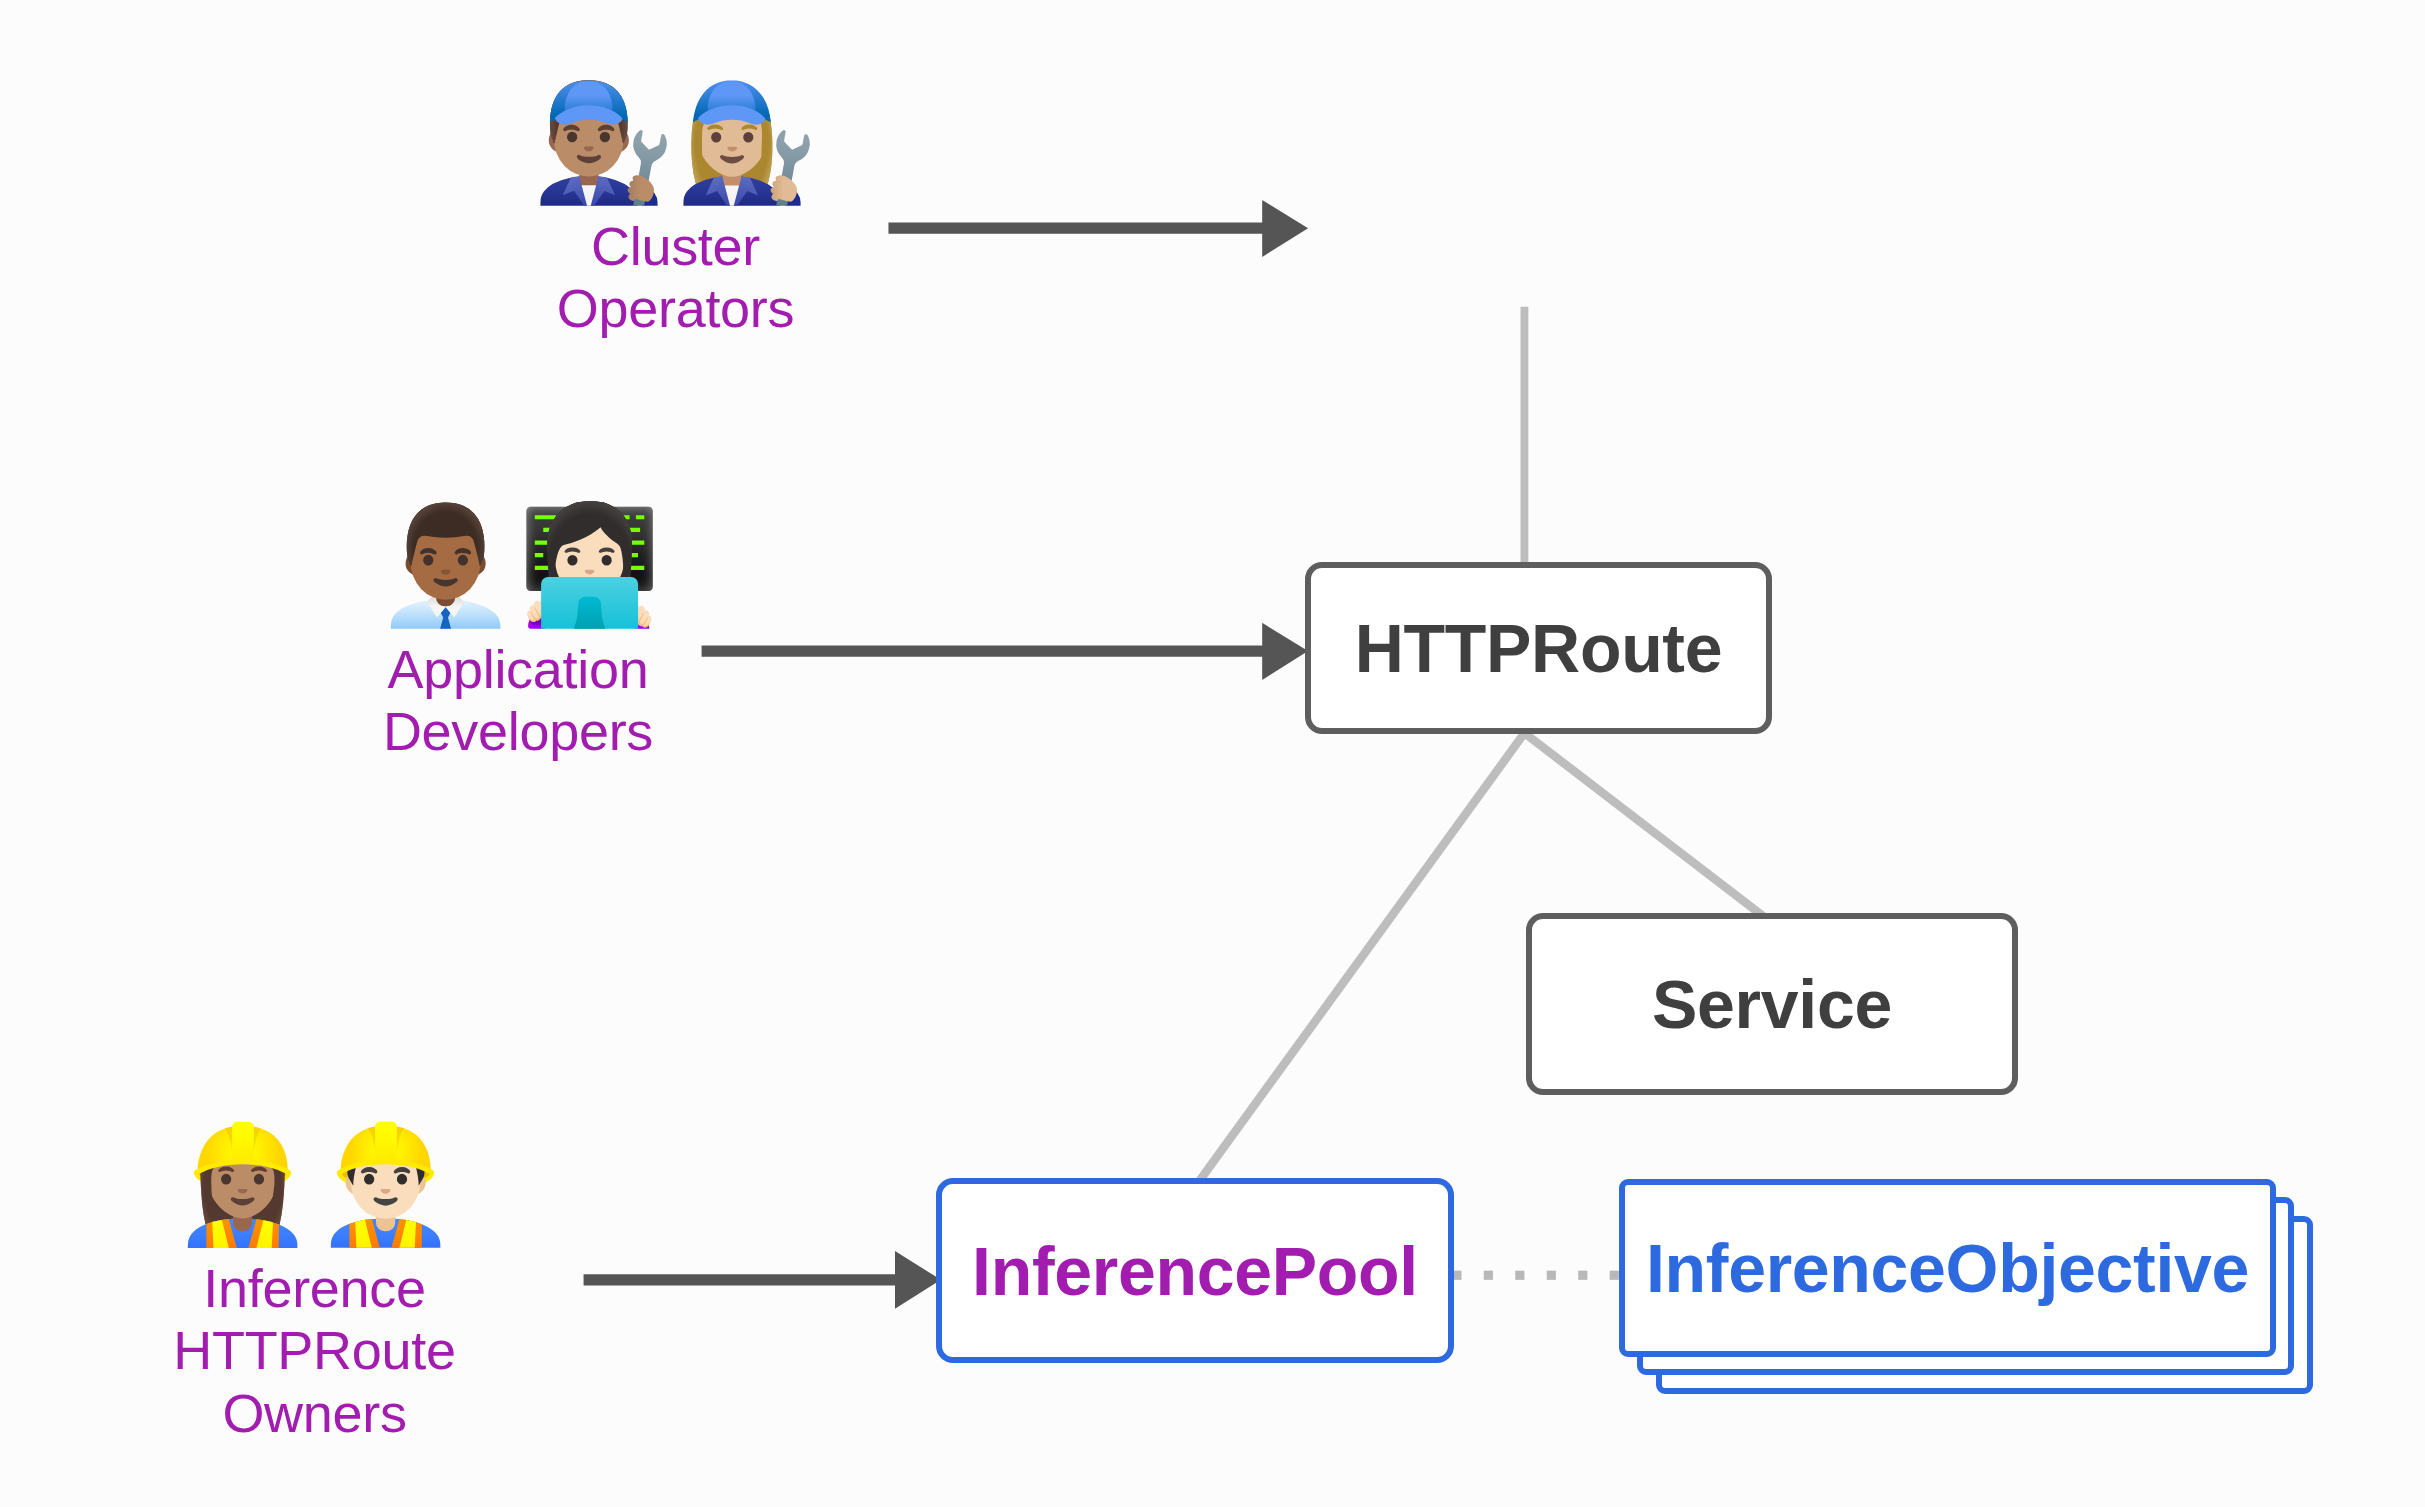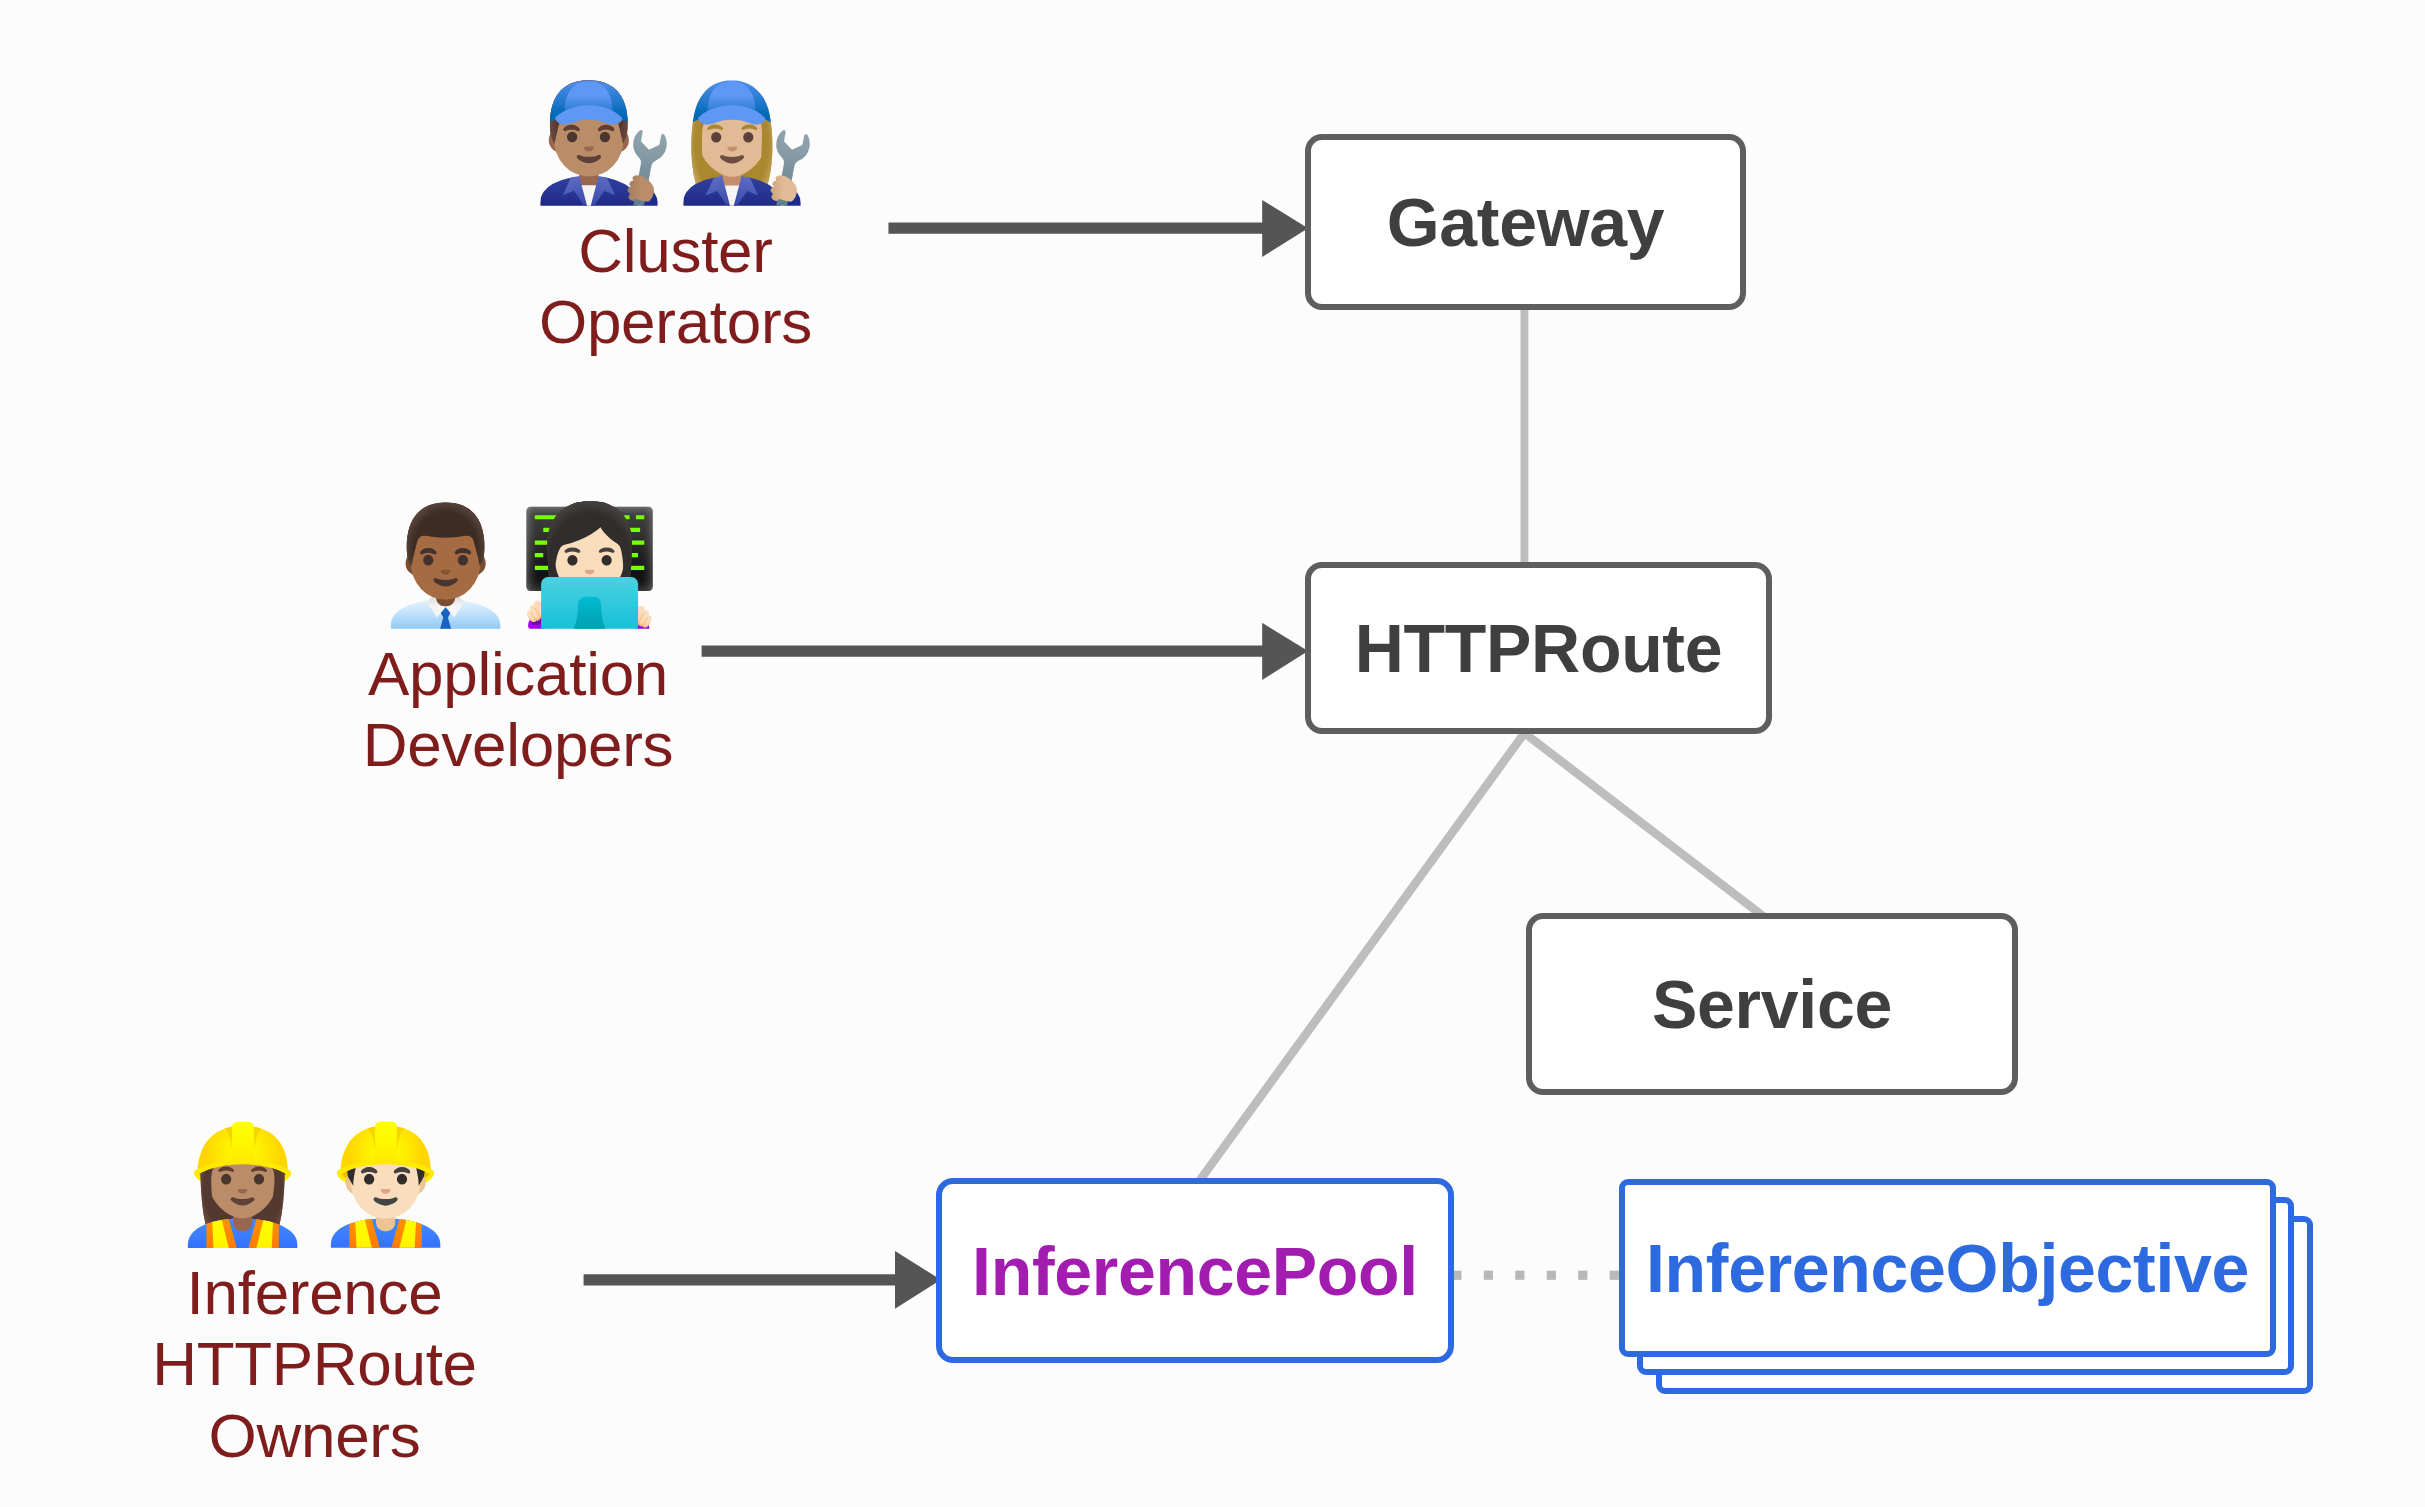"Cluster" .persona-label { color: #7f1d1d -> #a21caf; font-size: 62px -> 54px }
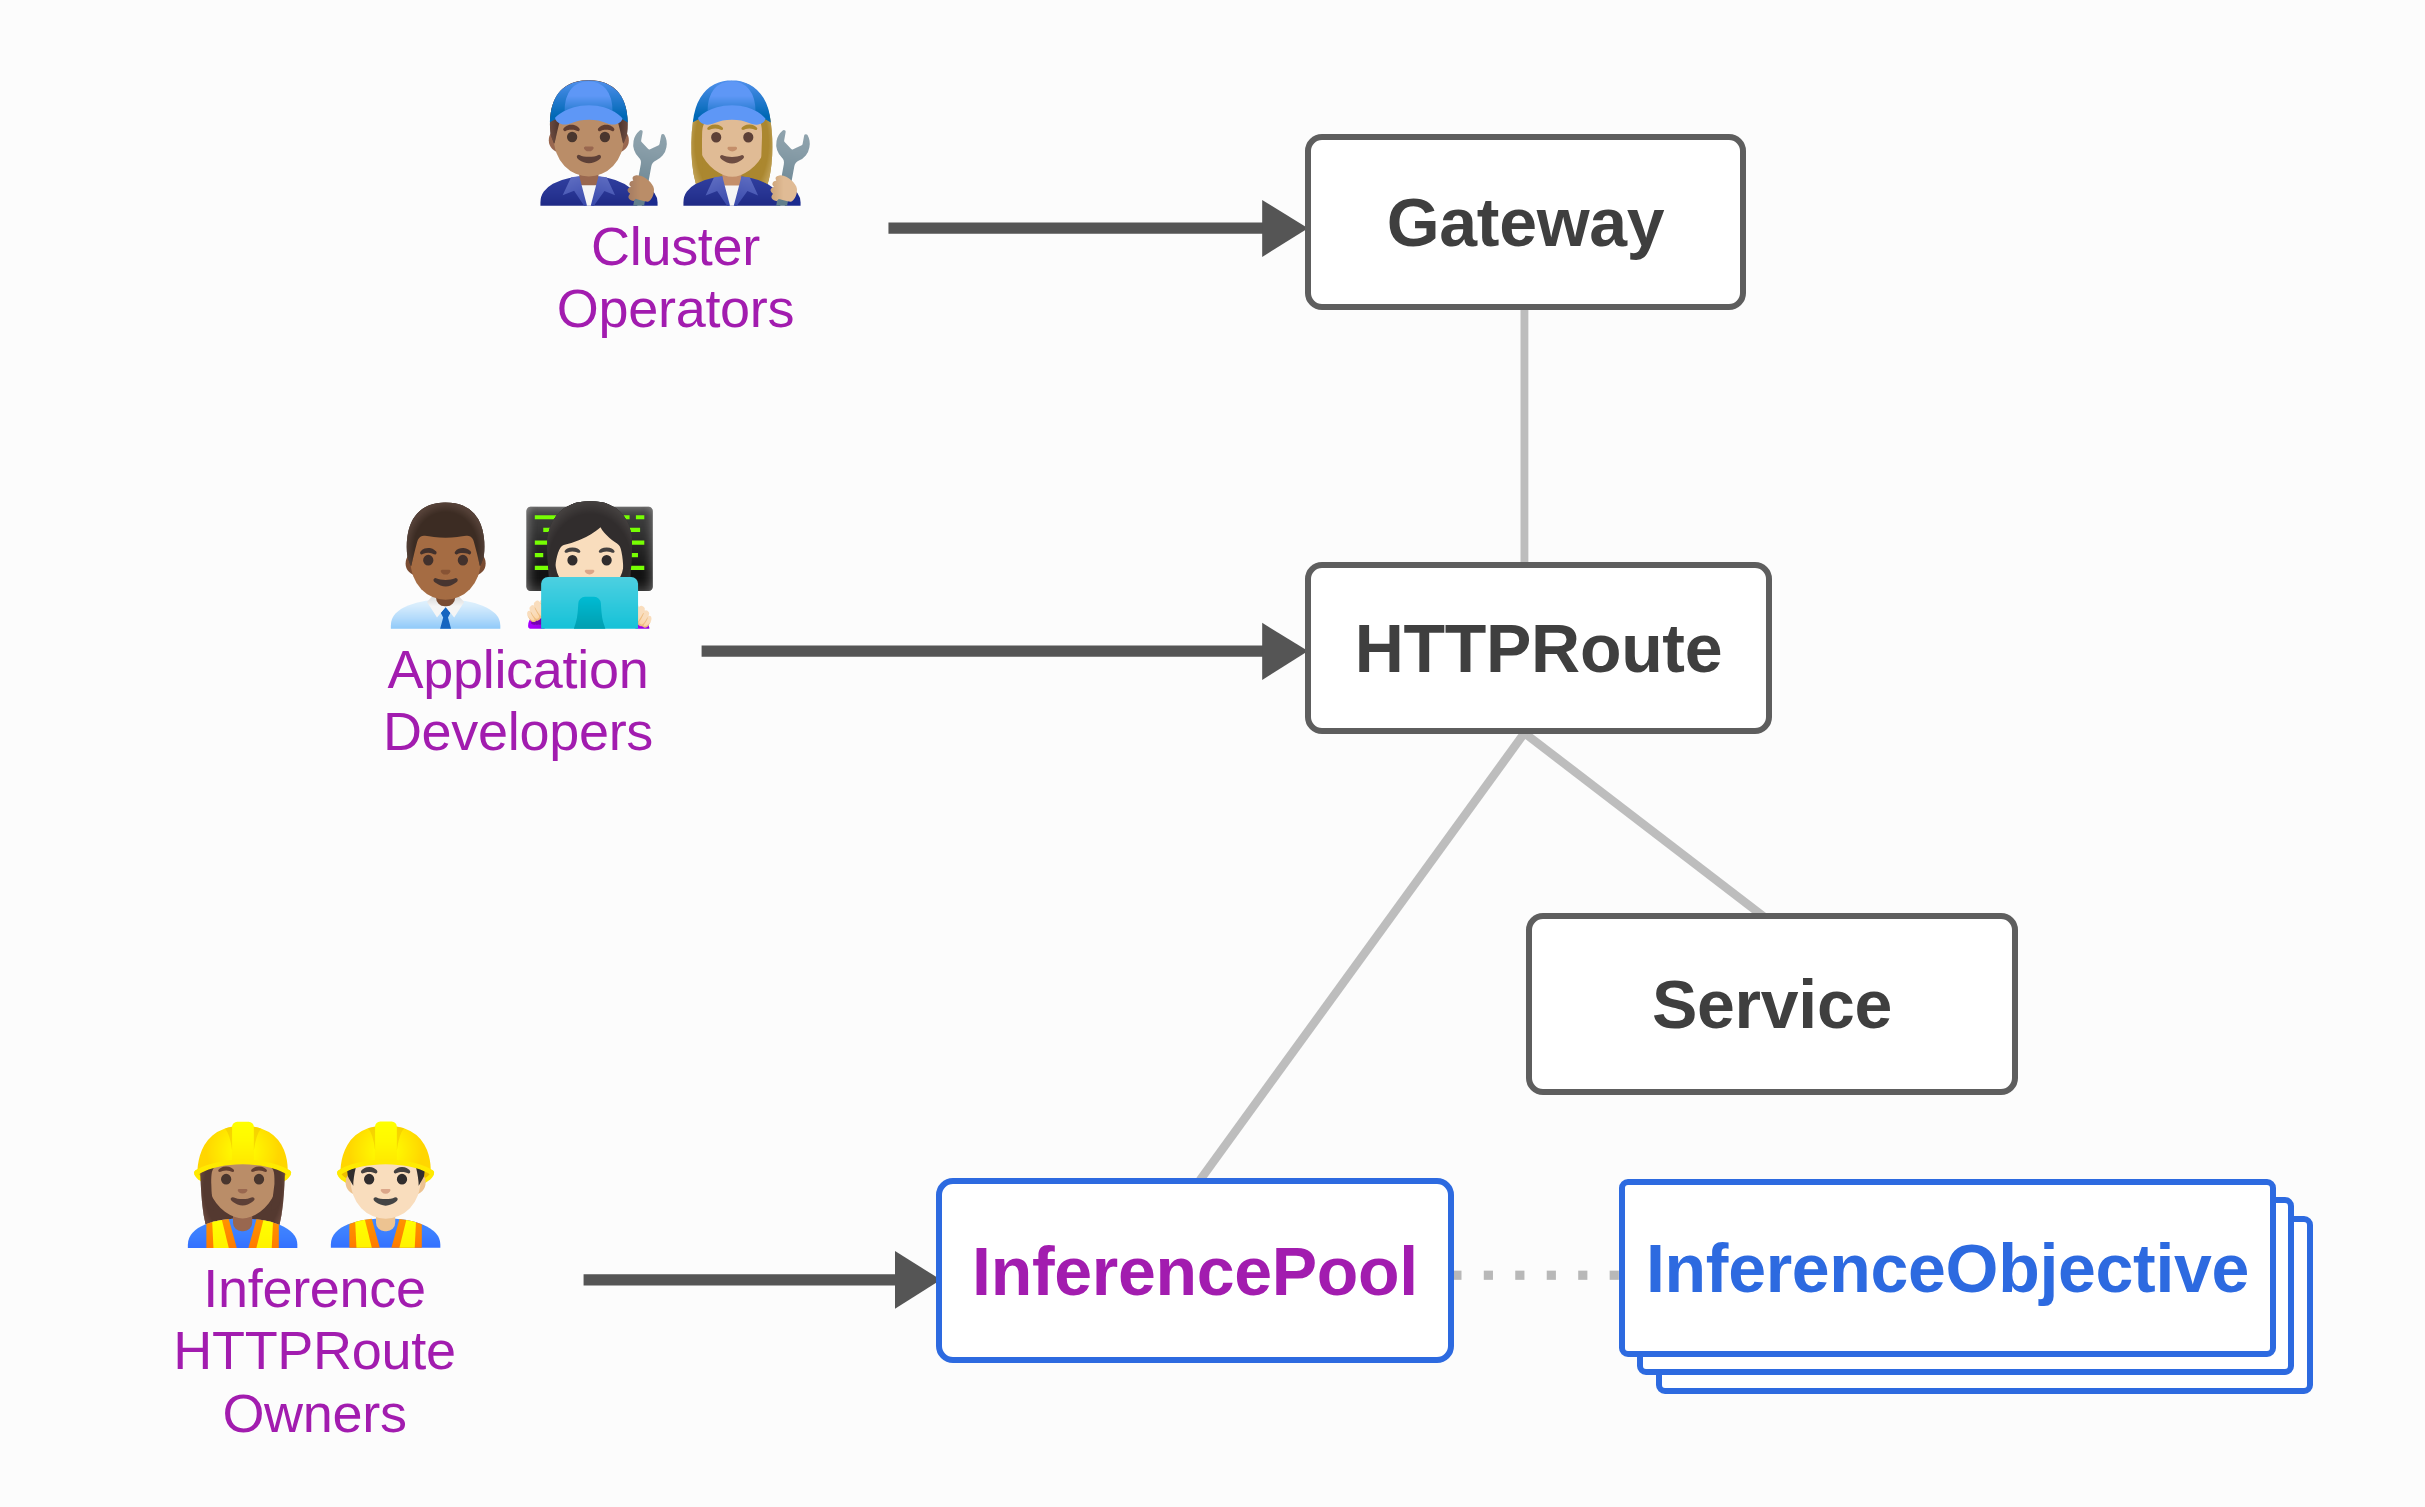"Gateway" div.node { html: <div> <span>Gateway</span> </div> -> none }
